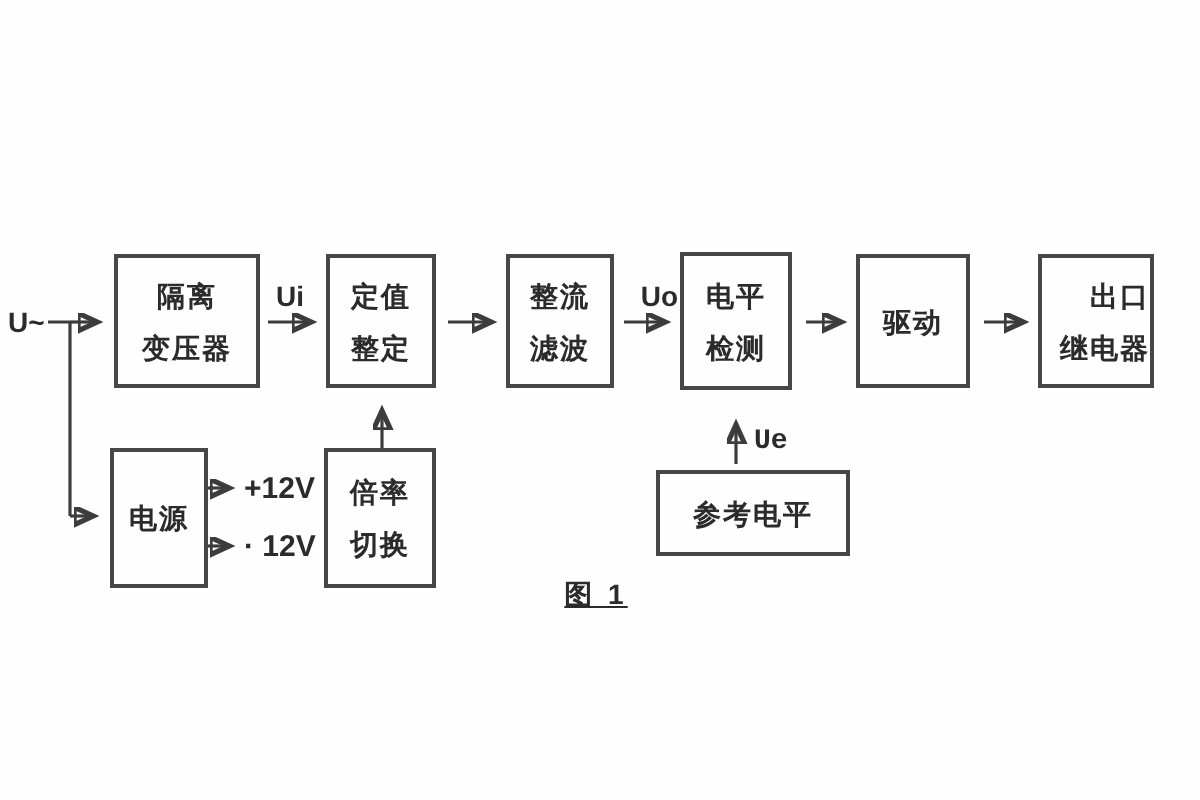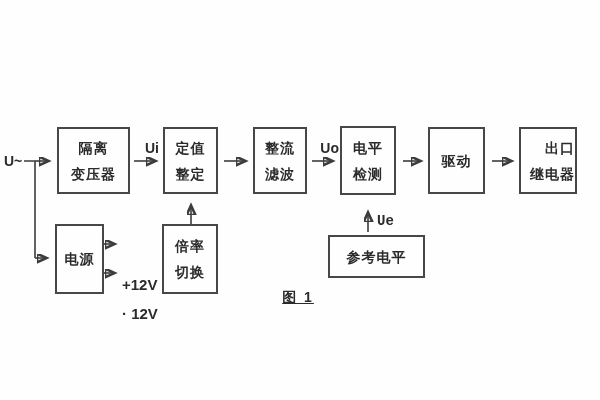"Ui" #label-ui { text-align: right -> center }
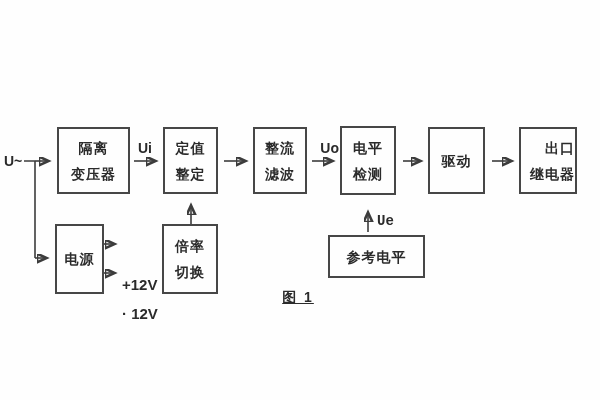"+12V" .volt { margin-top: 40px -> none }
